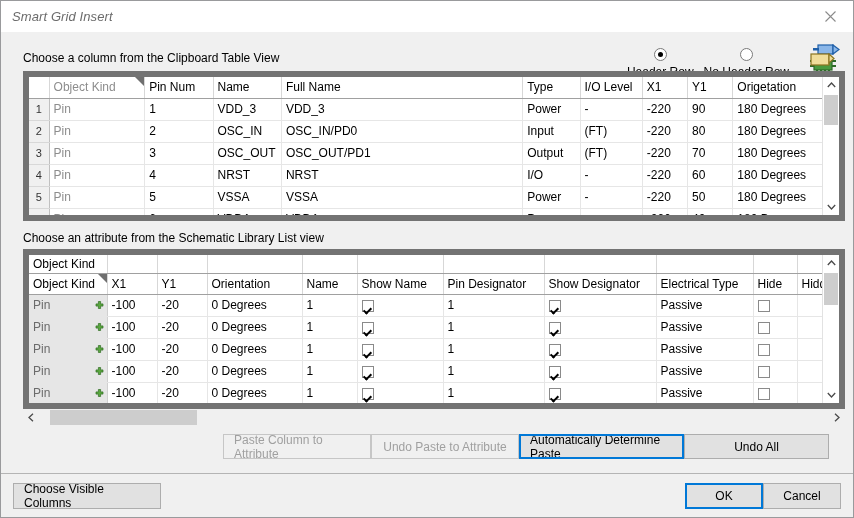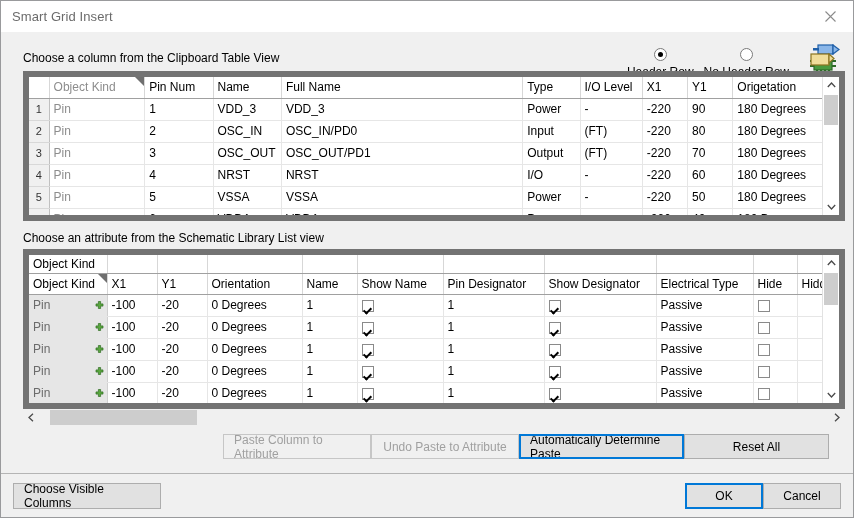"Smart Grid Insert" #title-text { font-style: none -> italic }
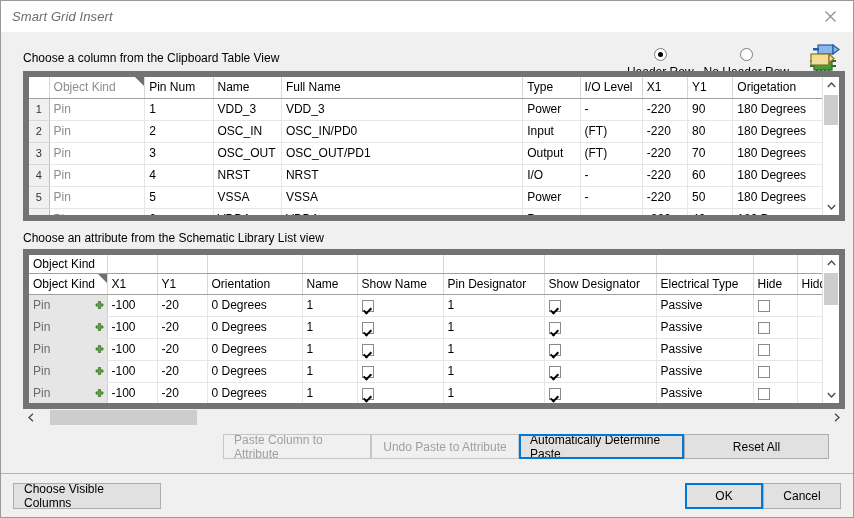"Reset All" span { text: Reset -> Undo }
